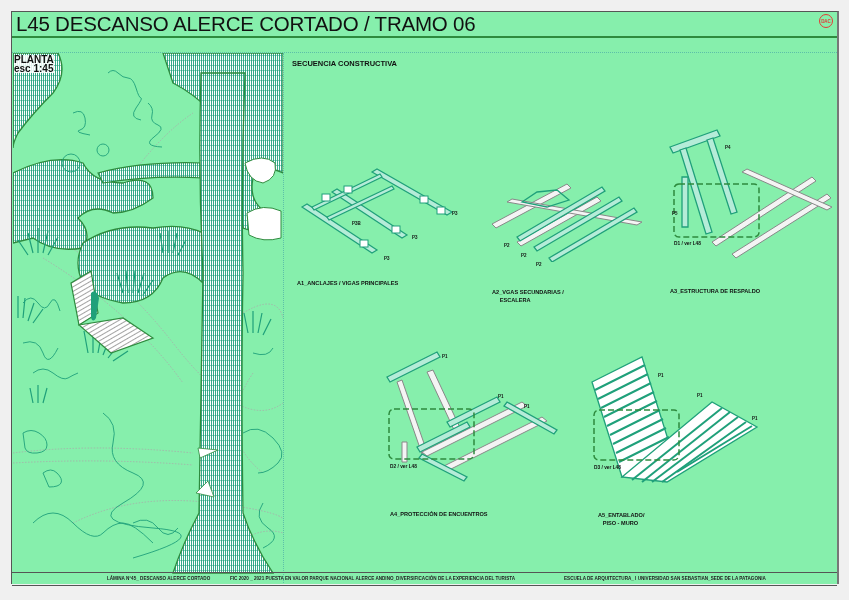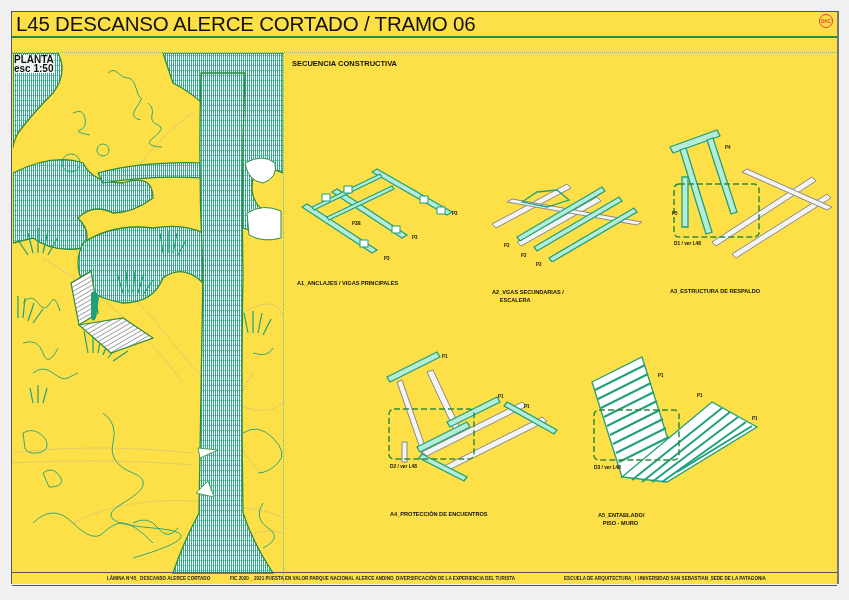"L45 DESCANSO ALERCE CORTADO /" .sheet { background: #fde047 -> #86efac }
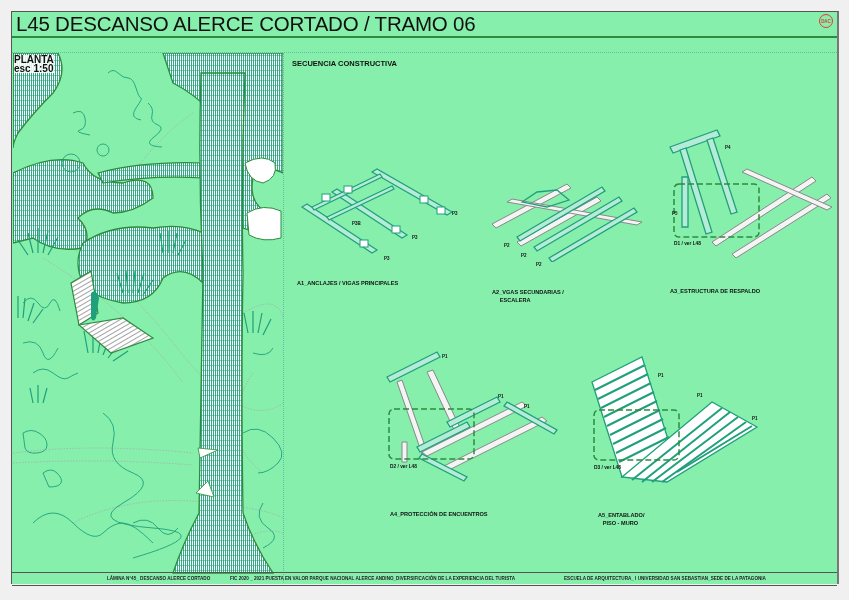"esc 1:50" div { text: 1:50 -> 1:45 }
